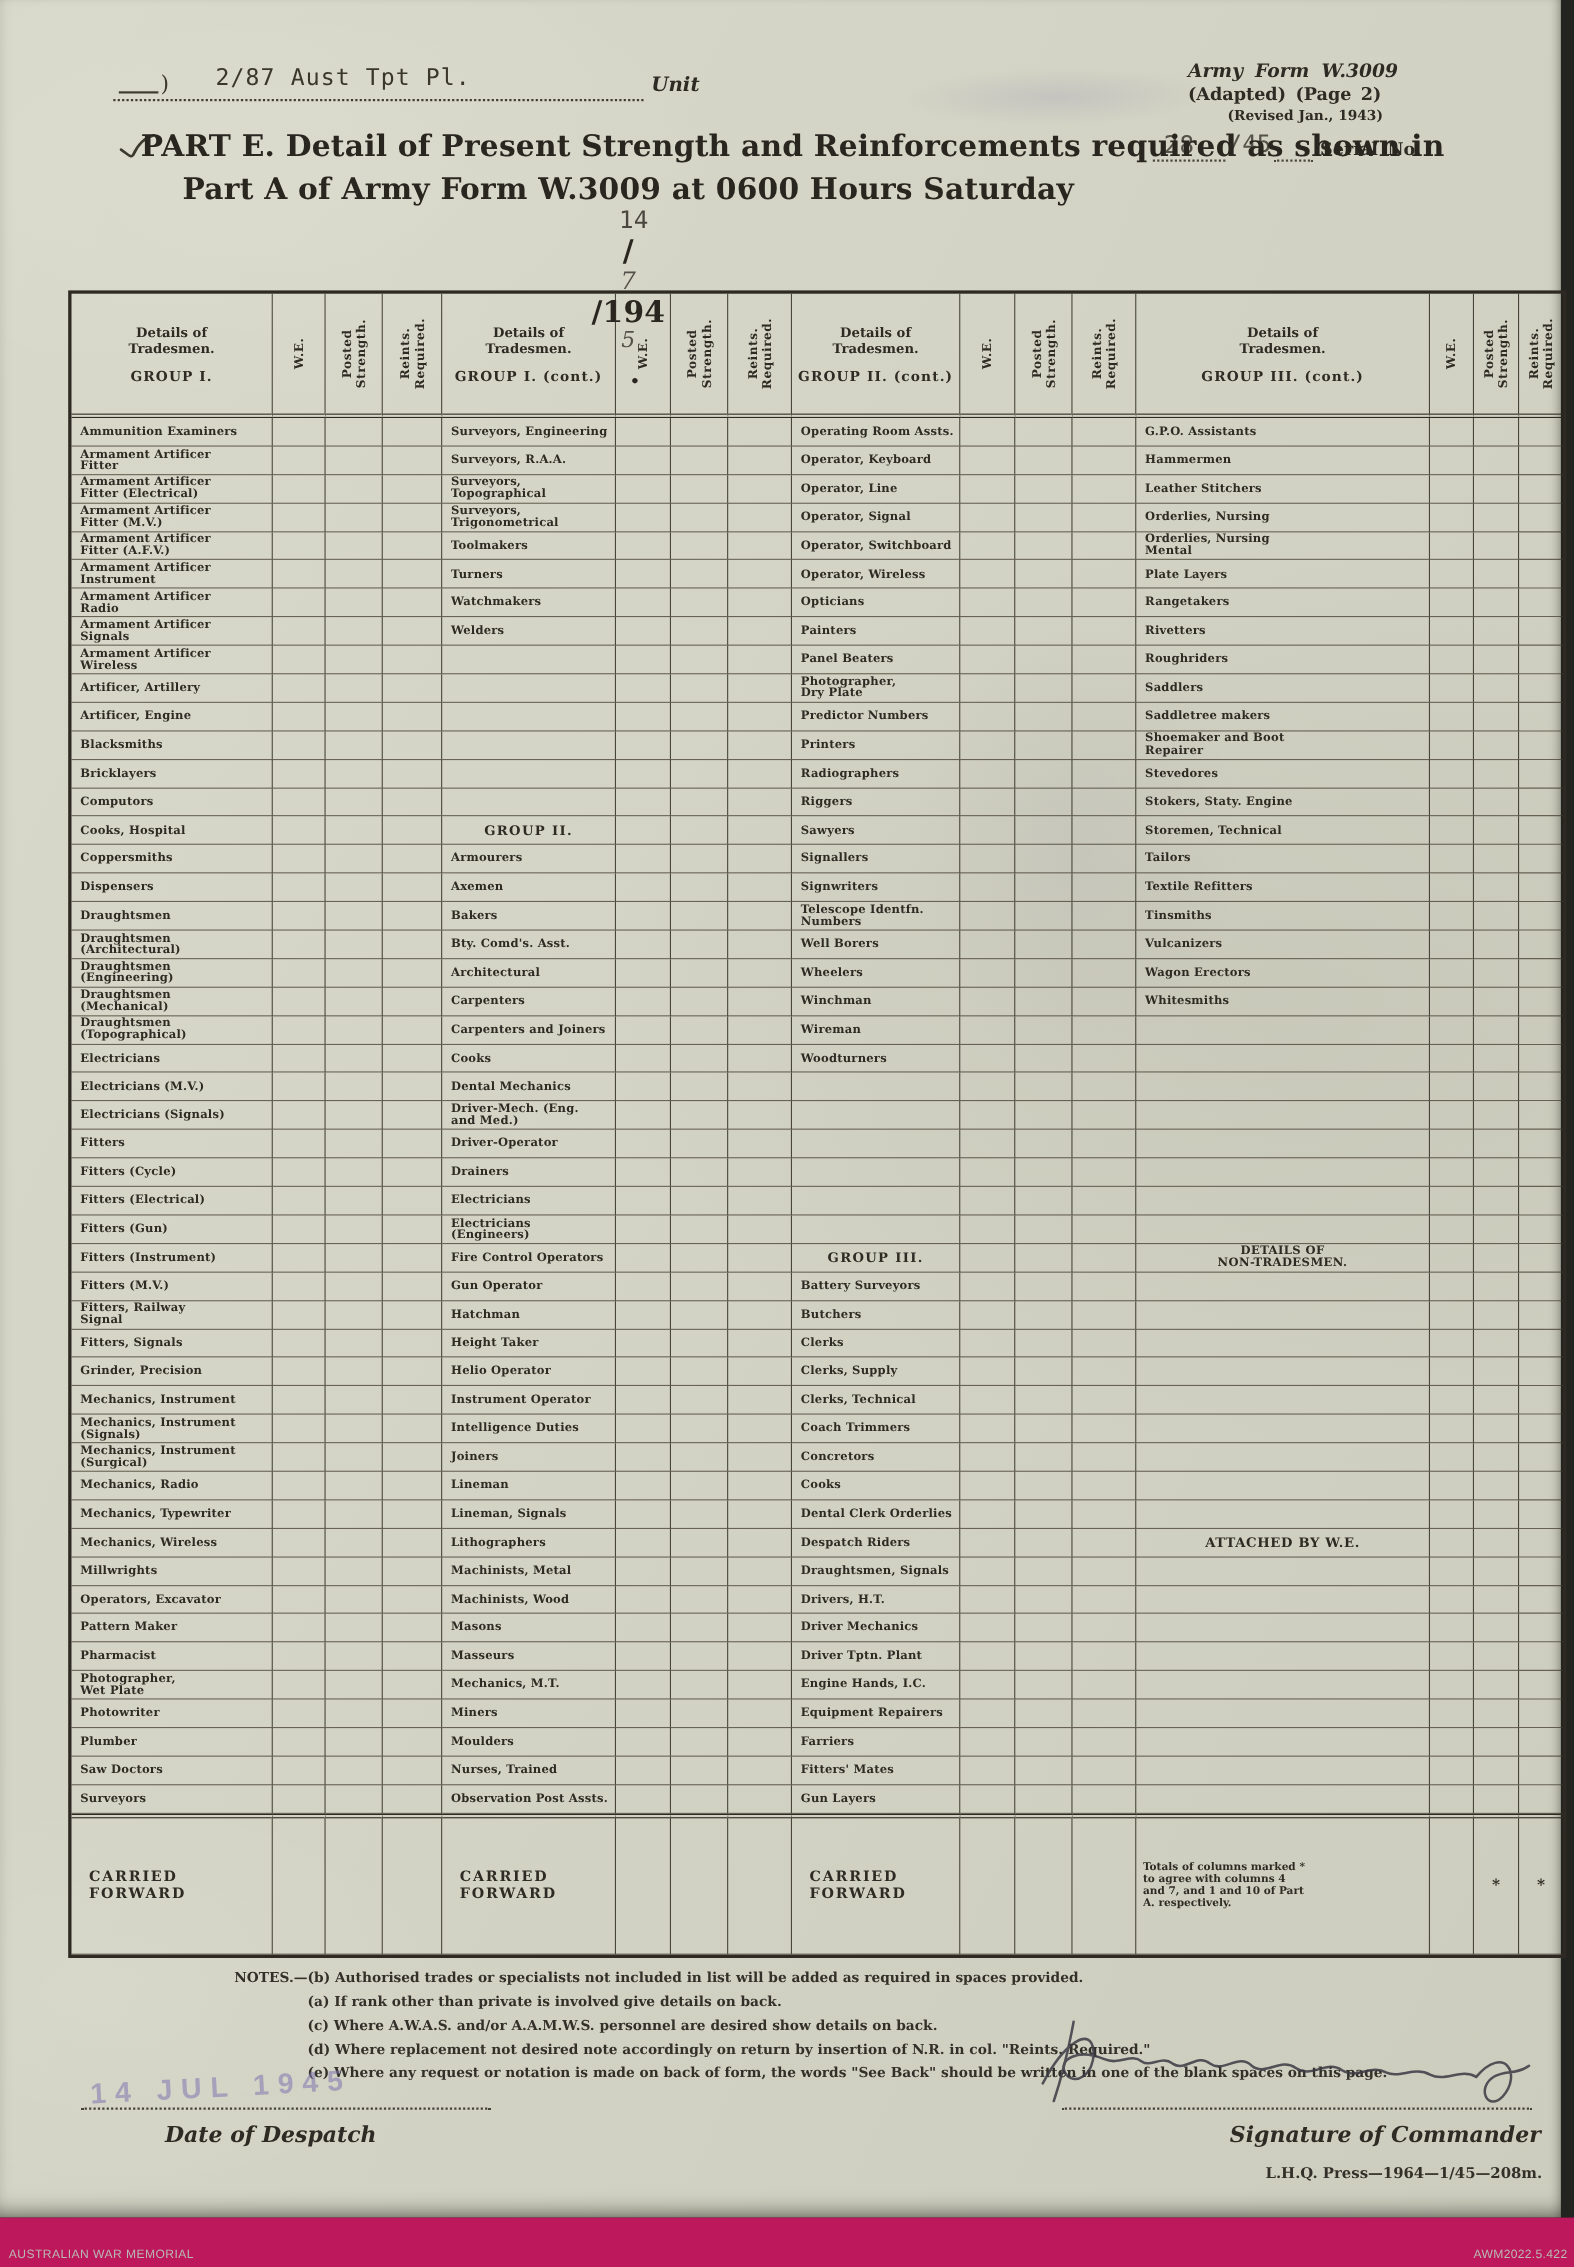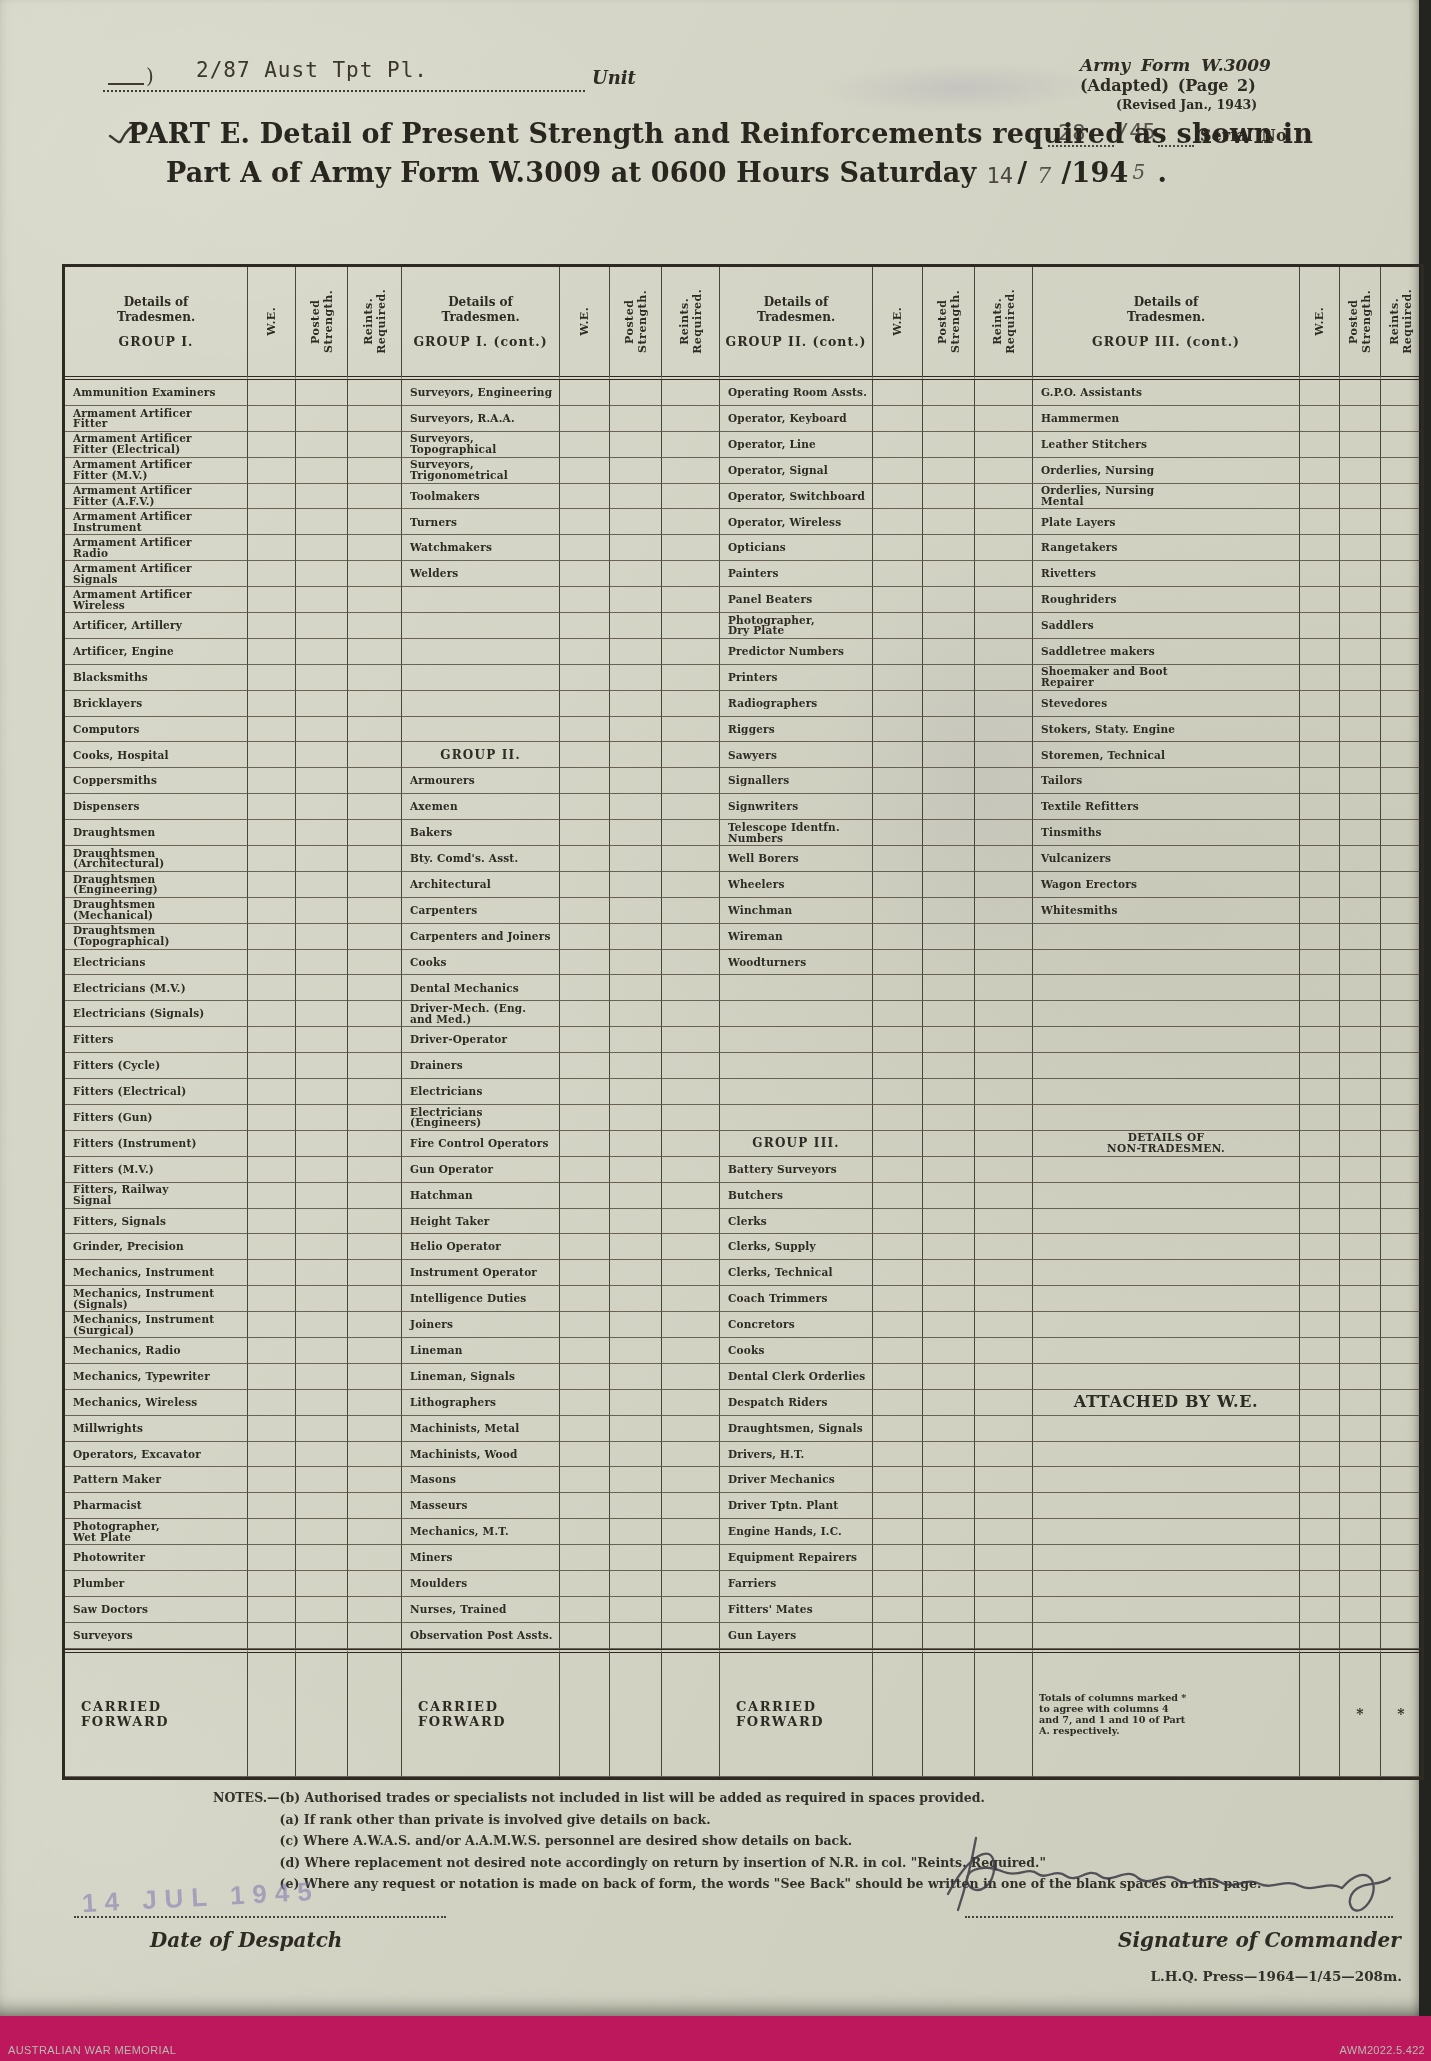"Part A of Army Form" .title2 { align-items: flex-end -> center; flex-direction: none -> column }
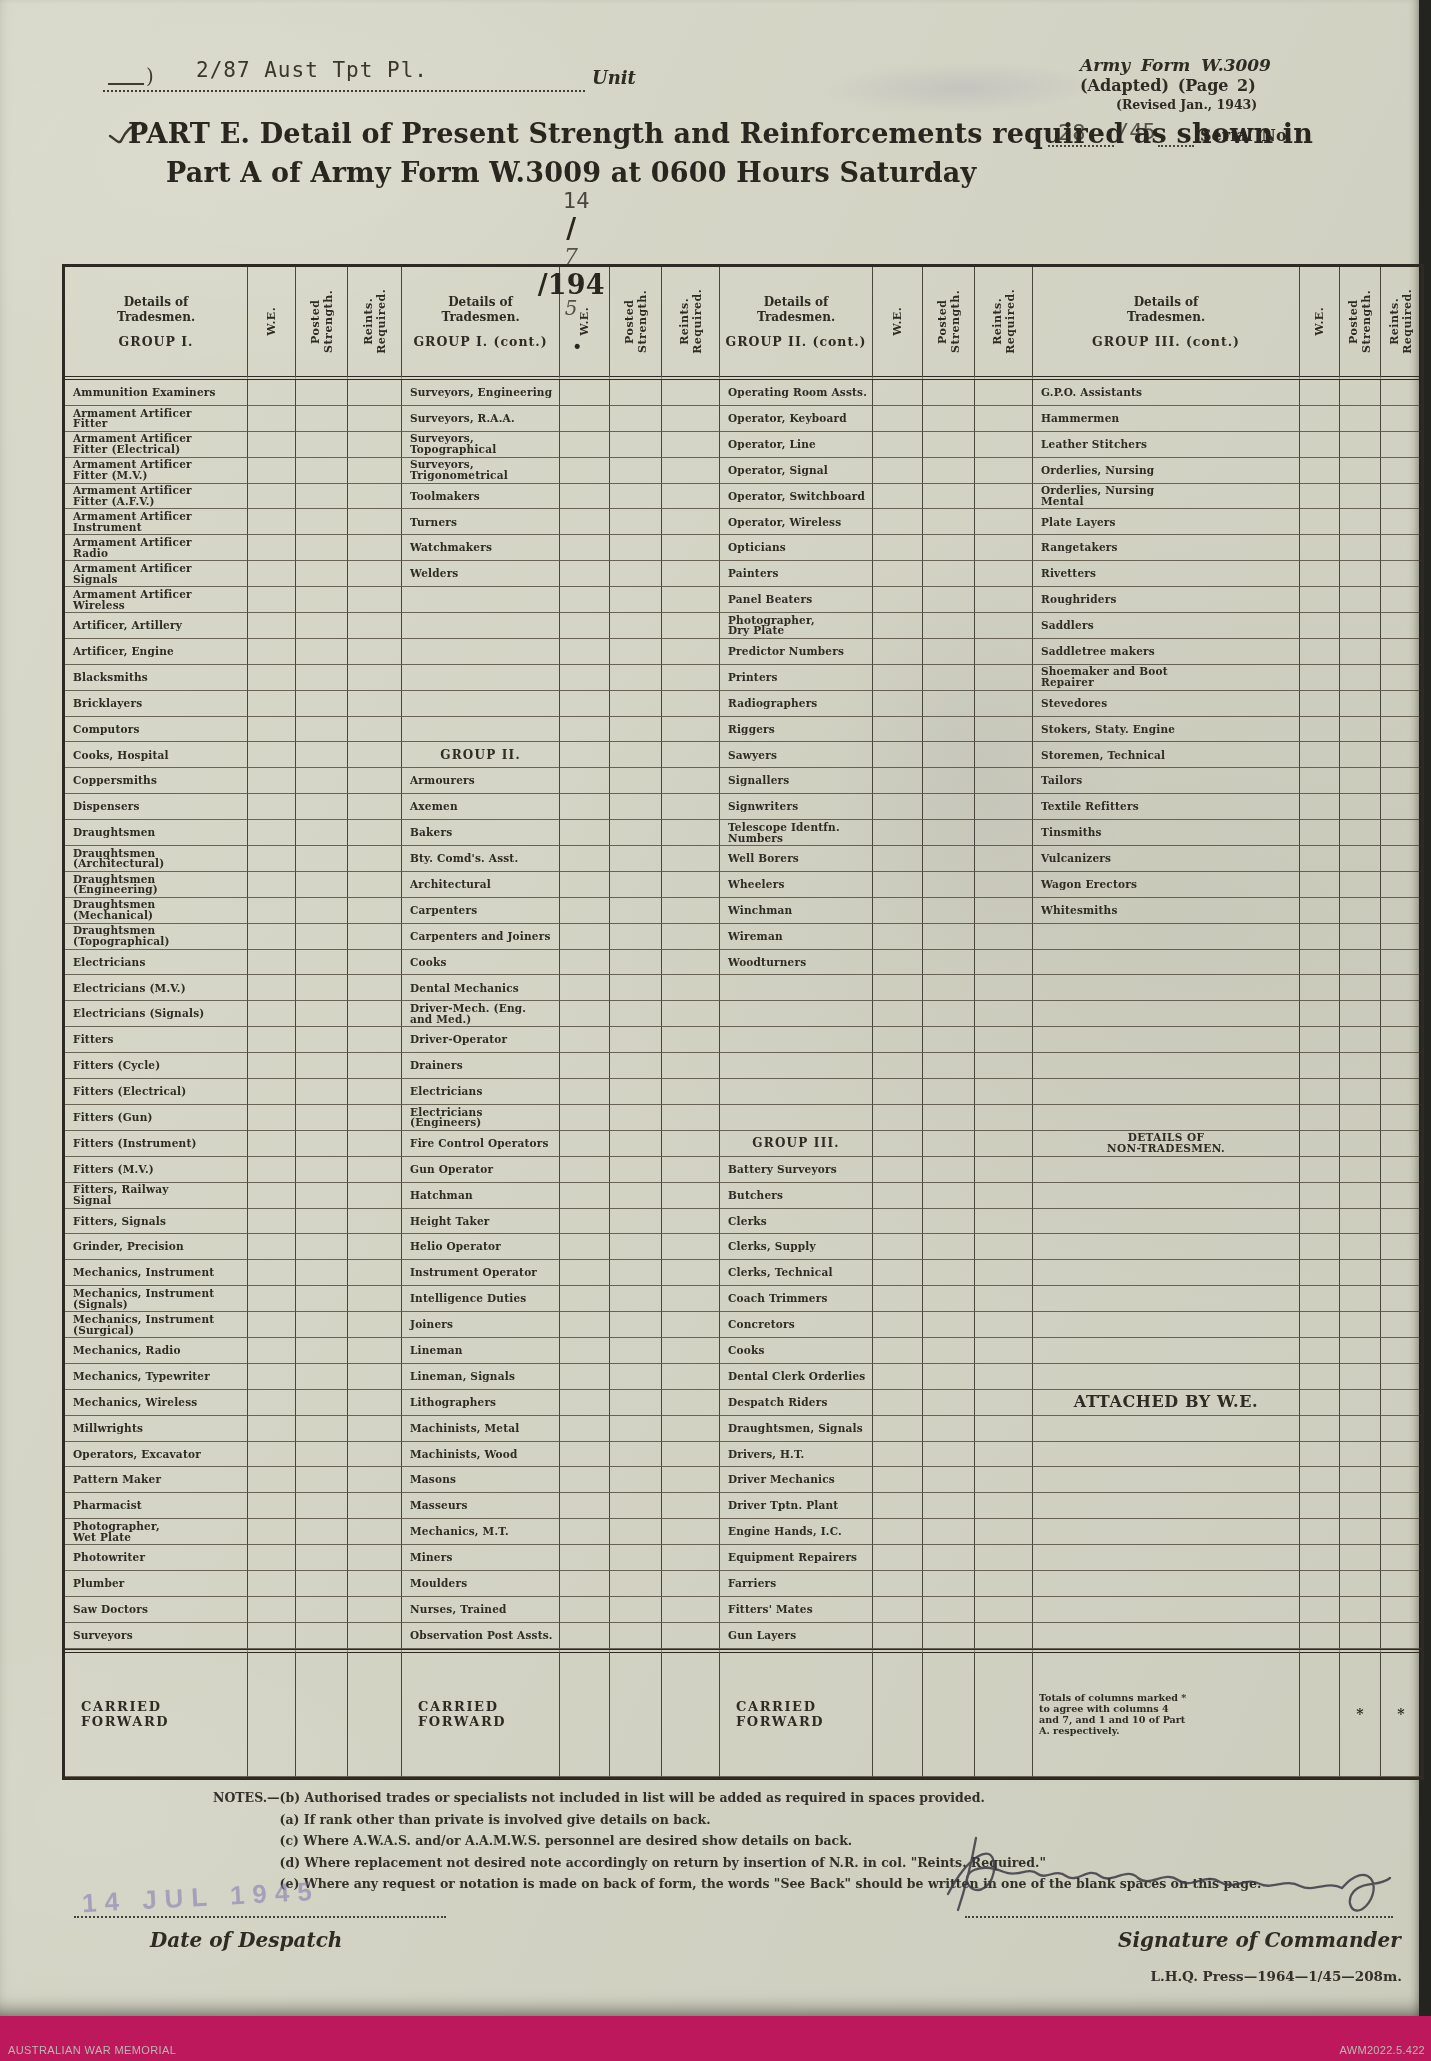"ATTACHED BY W.E." .k-a { font-size: 16px -> 12px }
